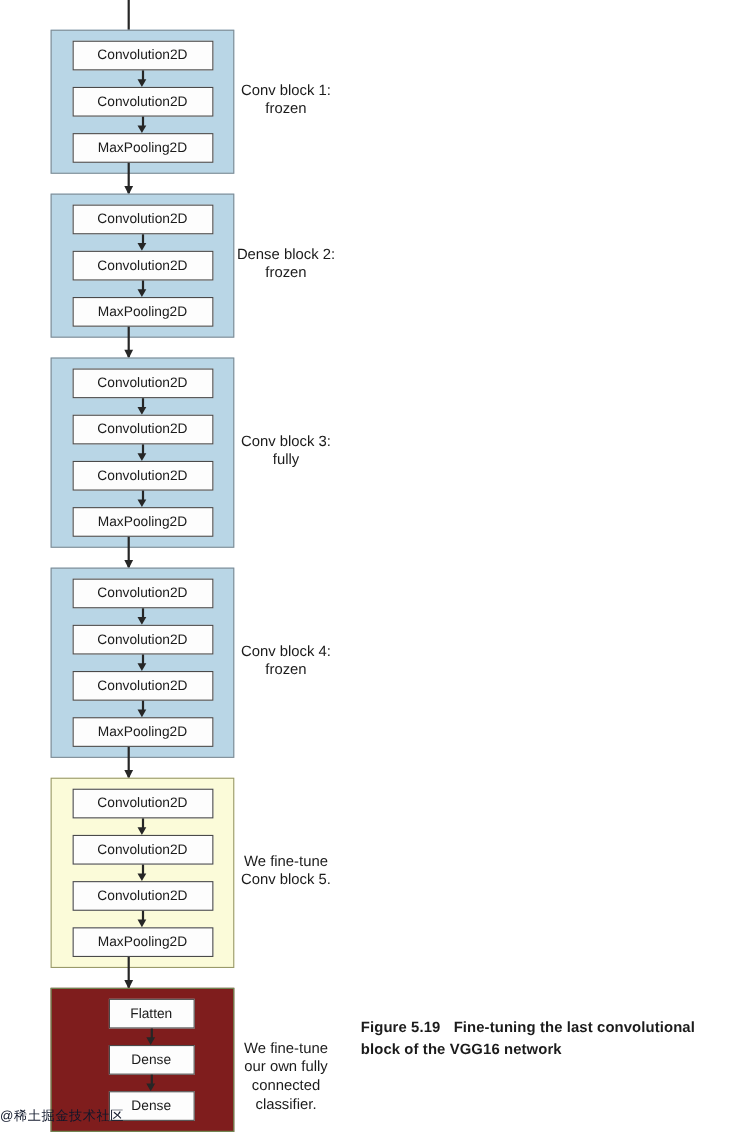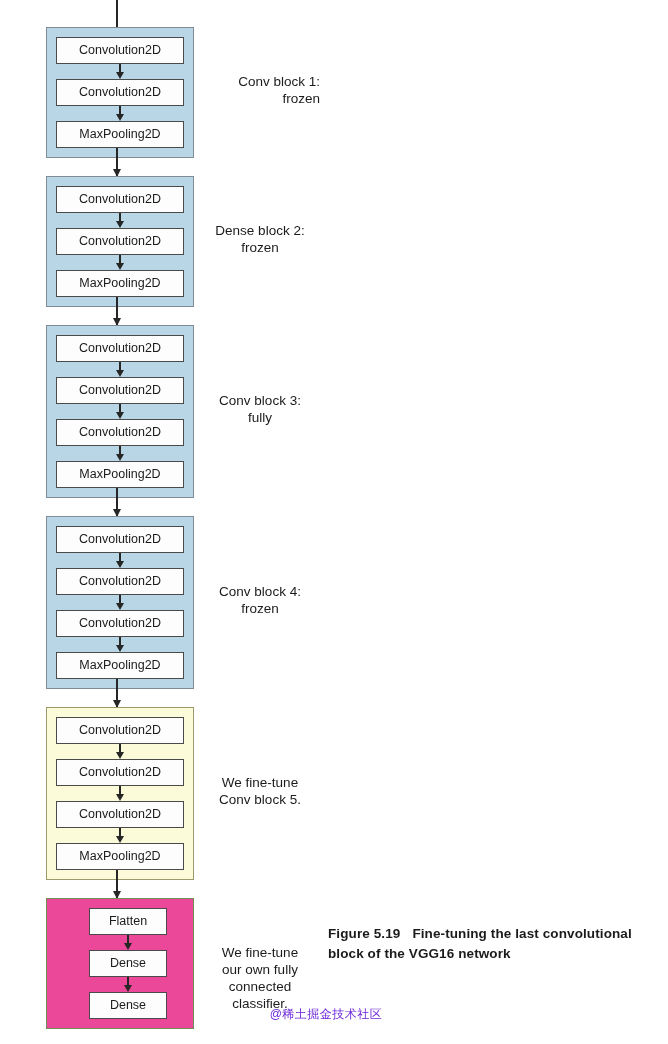"Convolution2D" .block { width: 148px -> 167px }
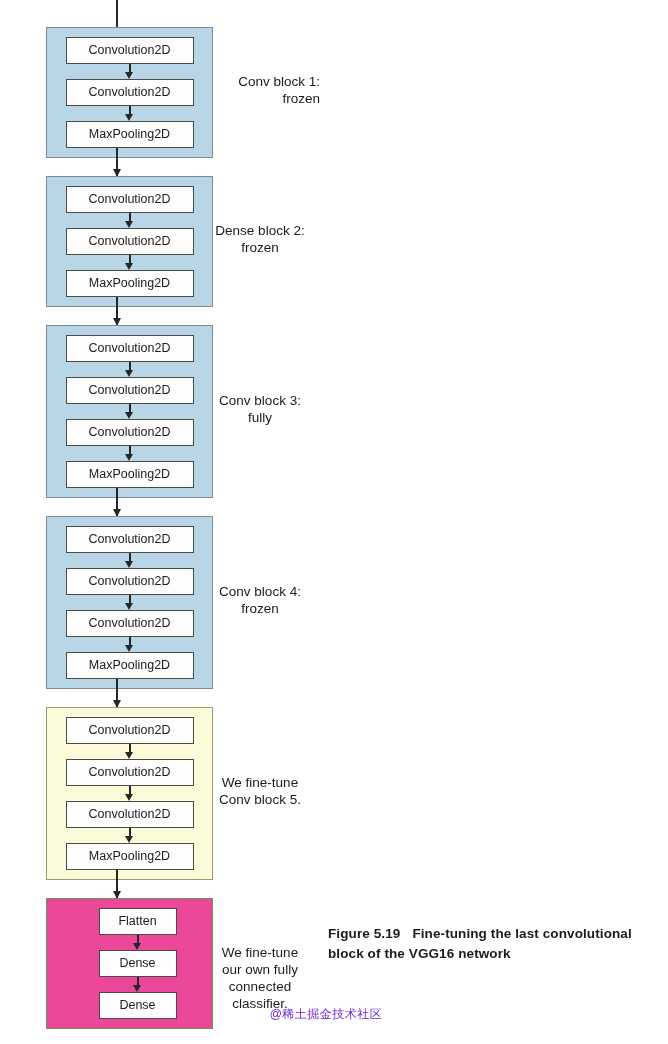"Conv block 1:" div.annotation { text-align: right -> none }
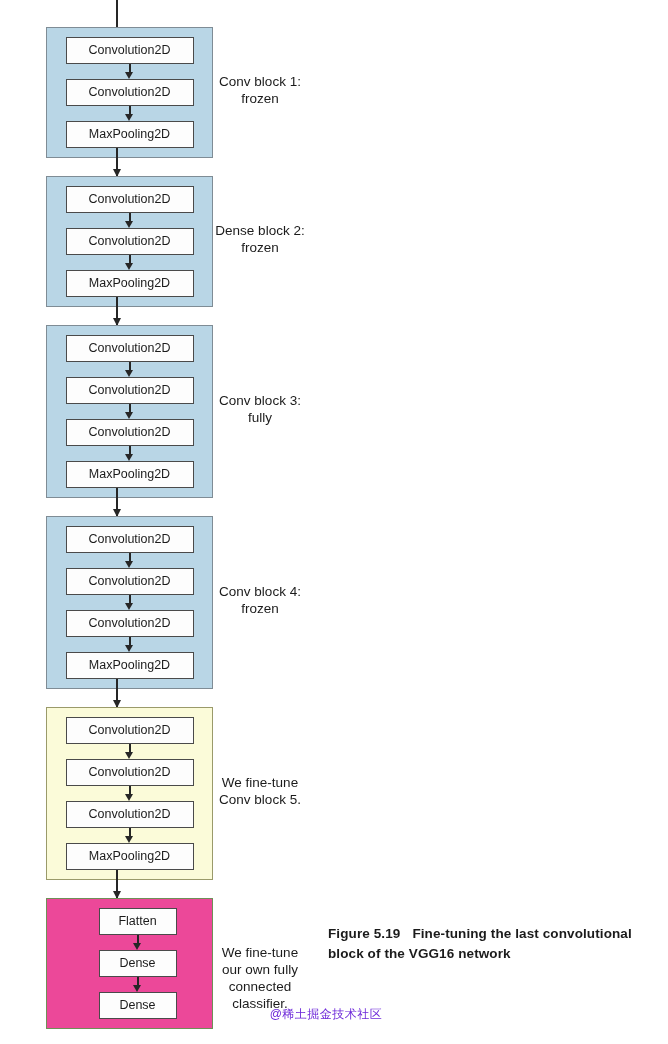"Flatten" .block.green { background: #ec4899 -> #7f1d1d }
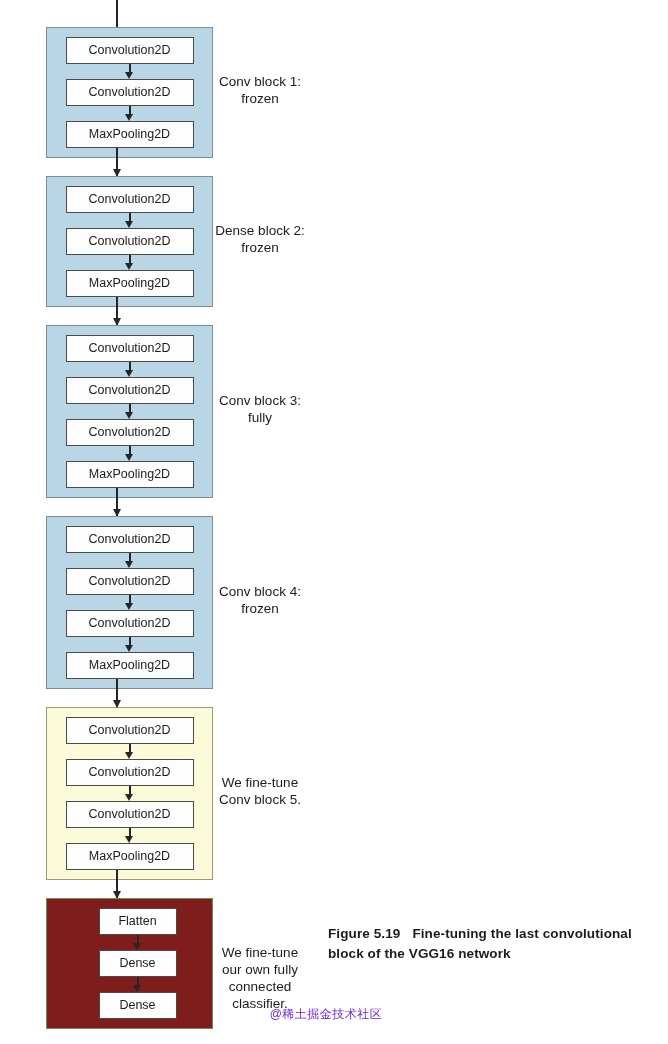"@稀土掘金技术社区" .watermark { color: #6d28d9 -> #0f172a; text-align: center -> left }
